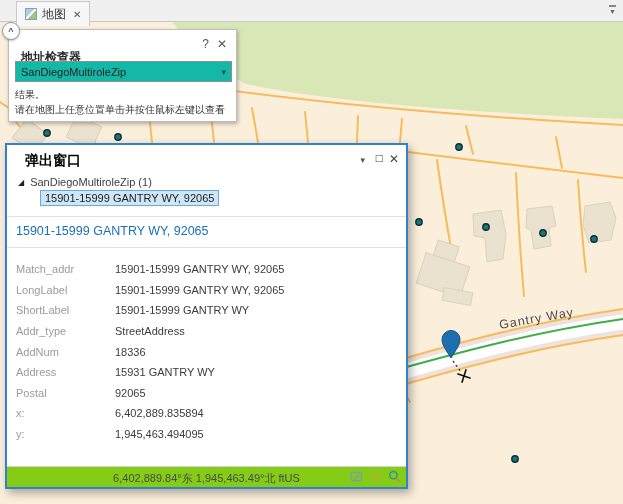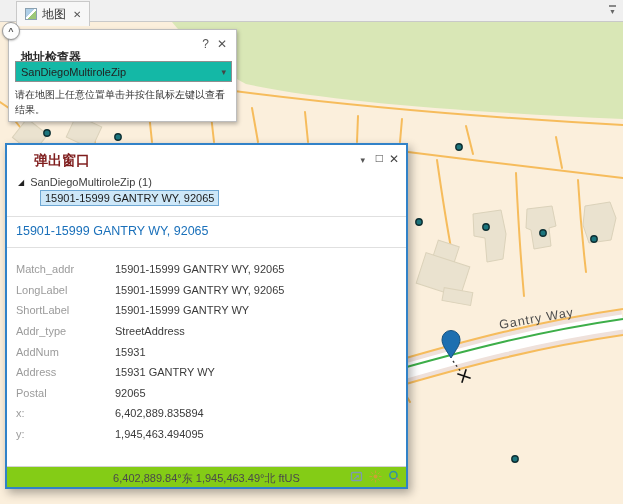"请在地图上任意位置单击并按住鼠标左键以查看" span { order: before "结果。" -> after "结果。" }
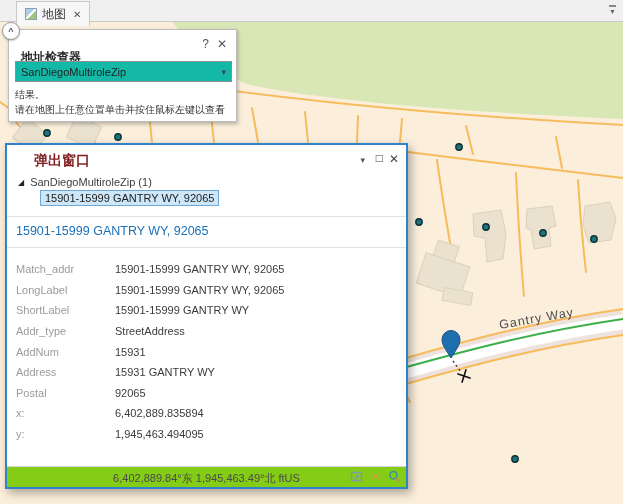"弹出窗口" .popup-title { color: #7f1d1d -> #000000; left: 27px -> 18px }
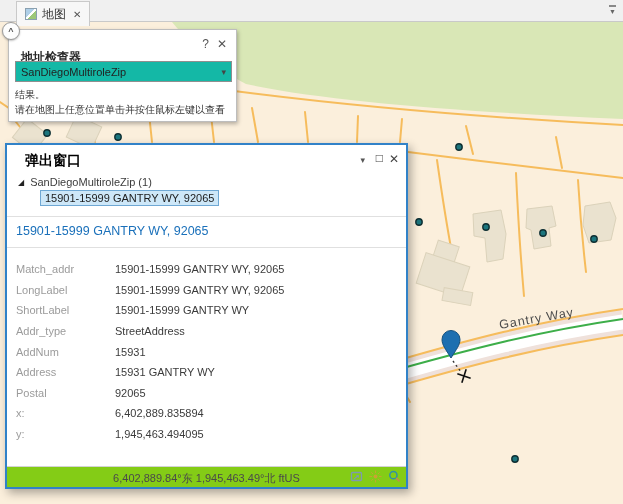"15931" span.attr-value { text: 15931 -> 18336 }
